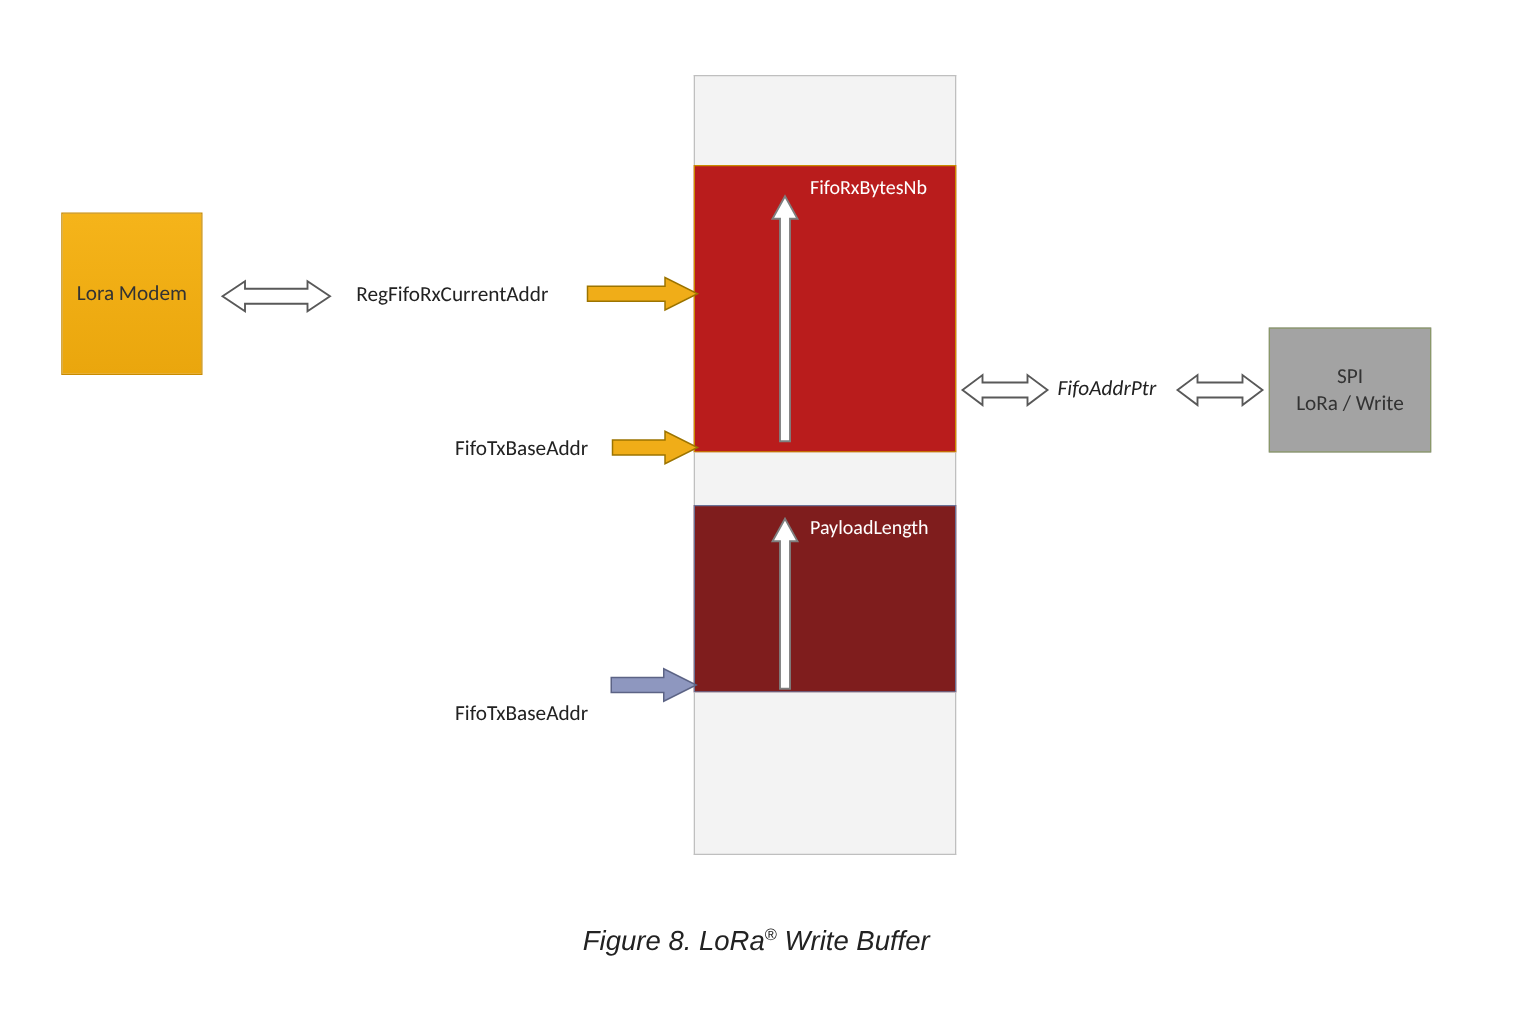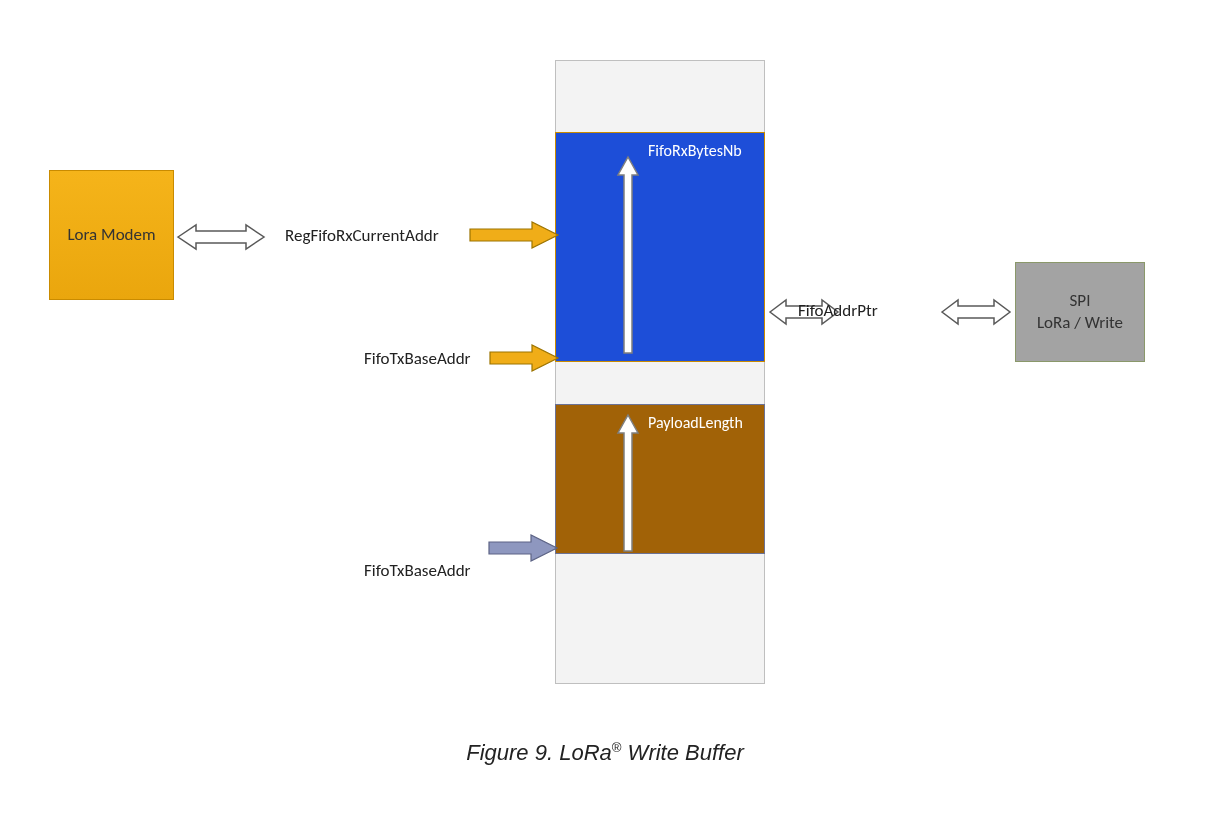"FifoRxBytesNb" .orange-flat { background: #1d4ed8 -> #b91c1c }
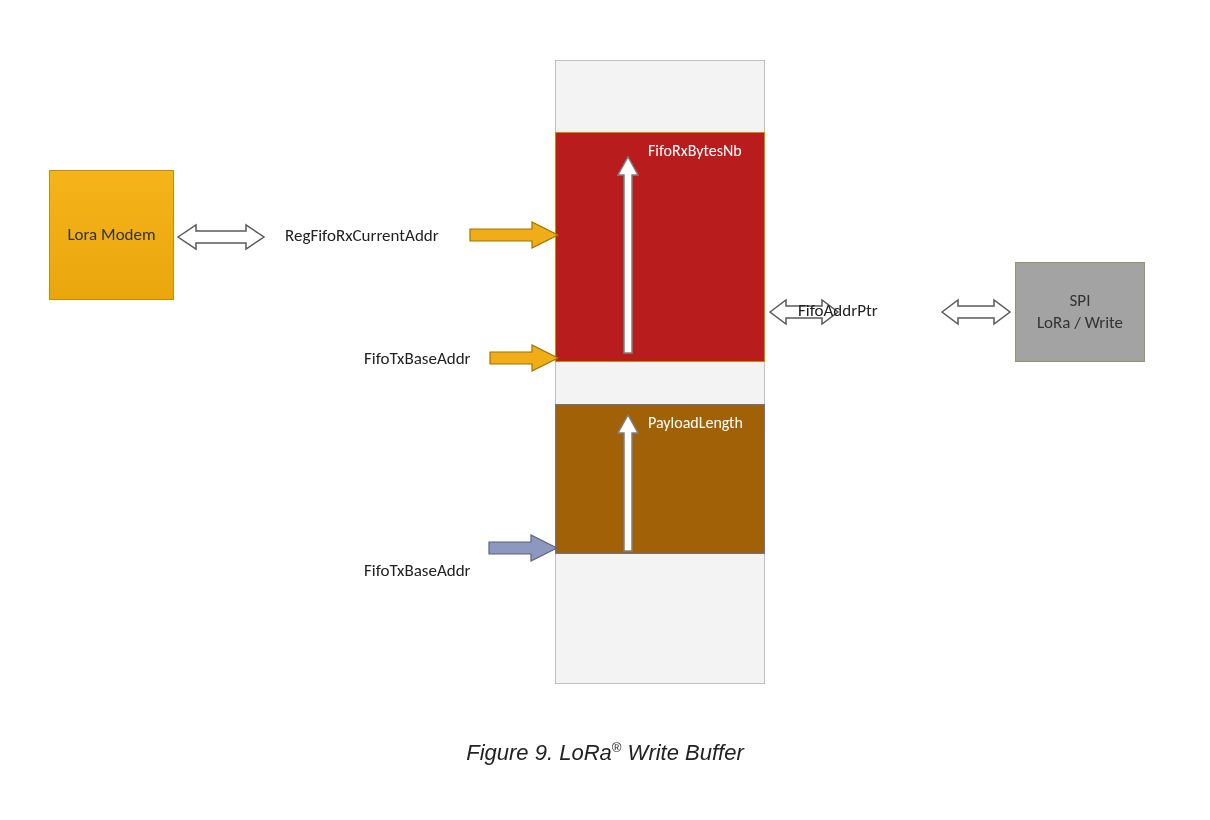"Lora Modem" div.box { width: 125px -> 113px }
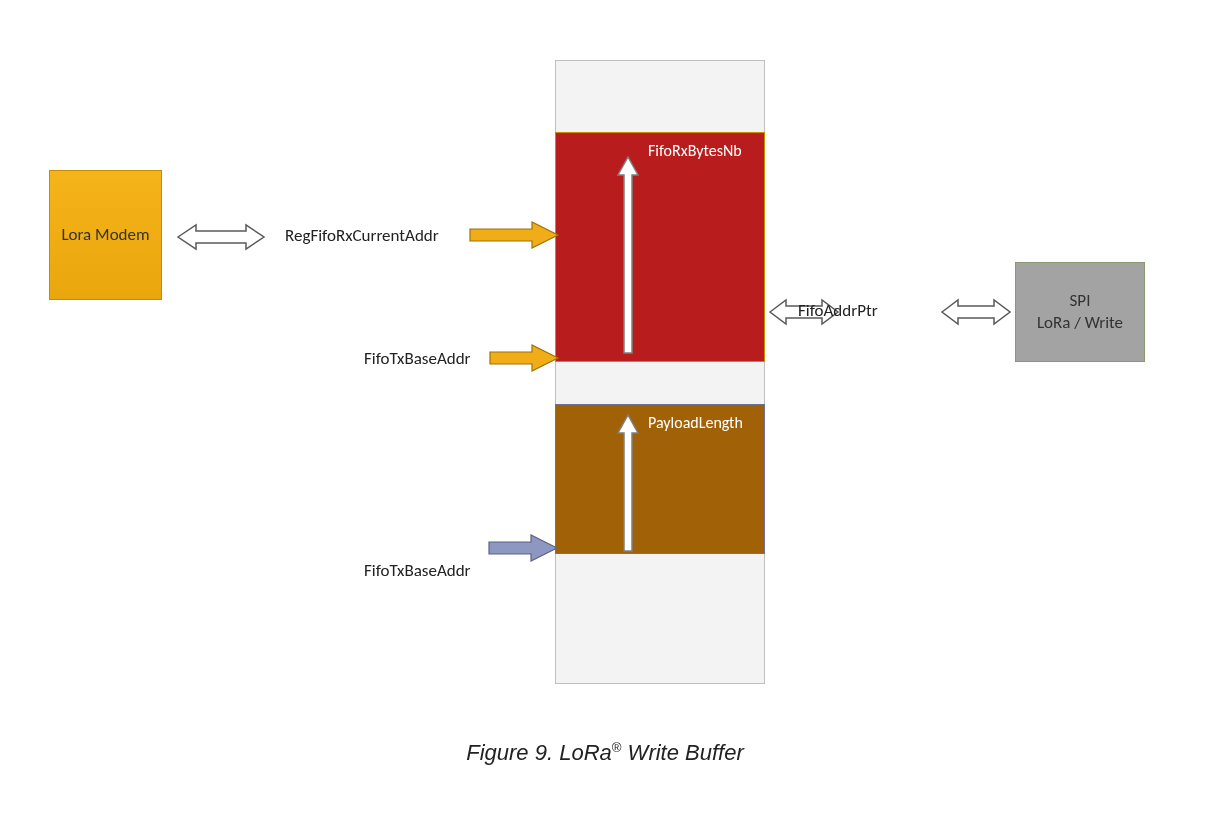"FifoAddrPtr" span.ptr-label { font-style: none -> italic; left: 798px -> 846px }
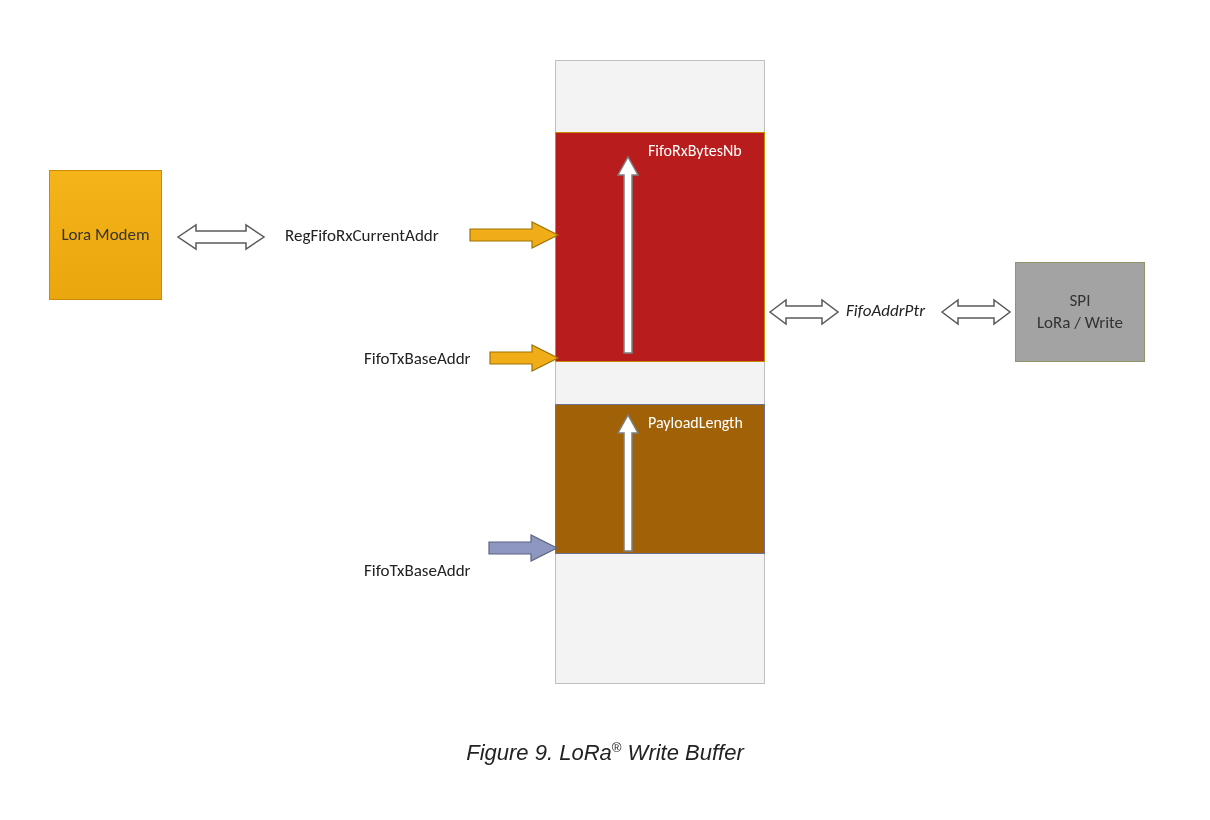"PayloadLength" .blue-flat { background: #a16207 -> #7f1d1d }
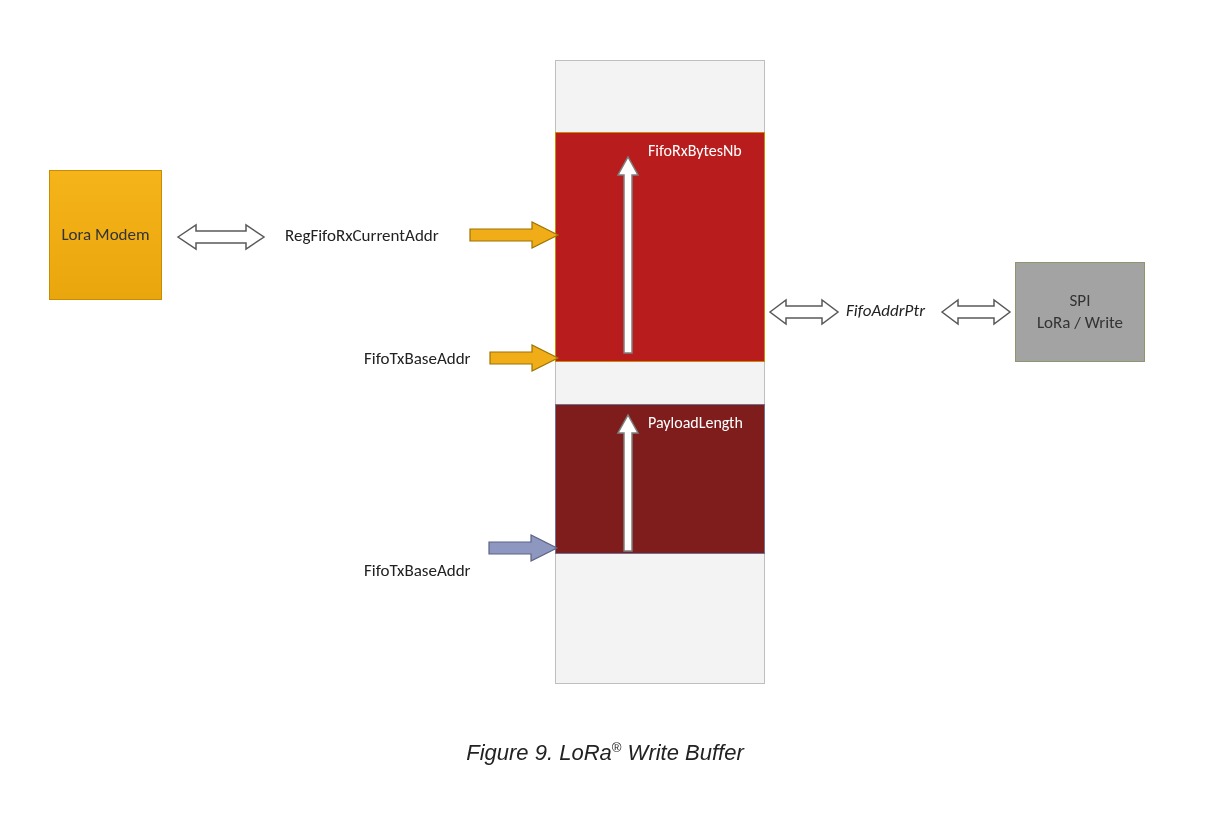"Figure 9. LoRa" span { text: 9 -> 8 }
